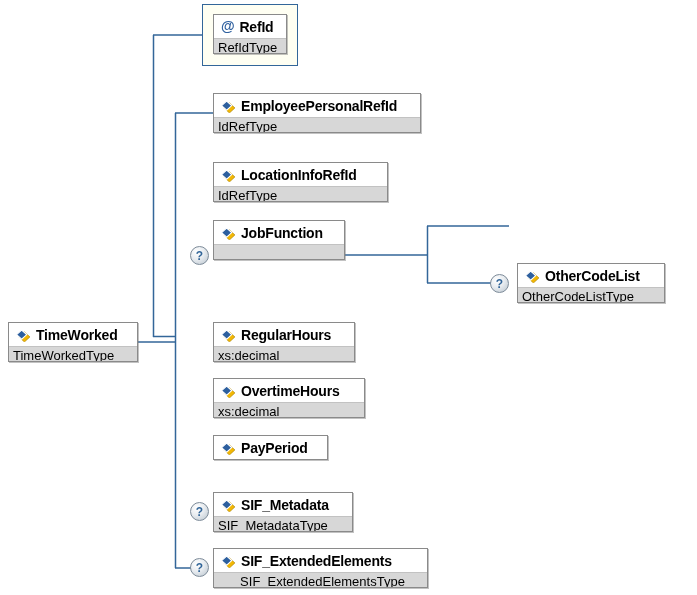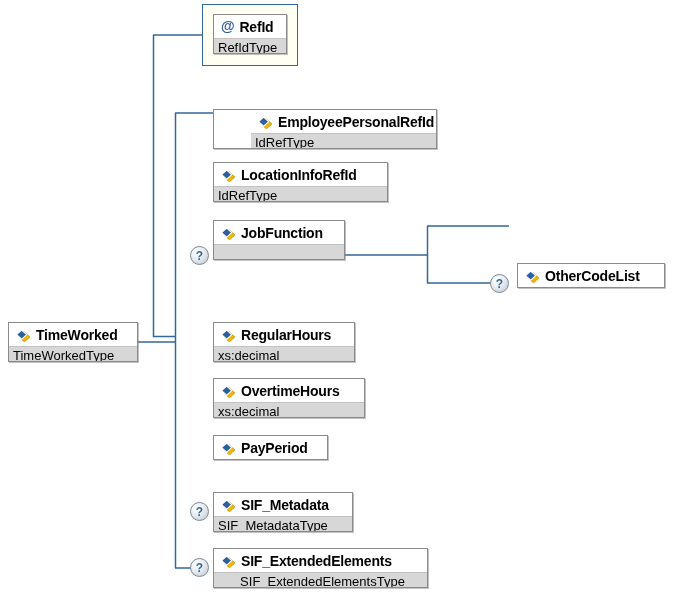"EmployeePersonalRefId" div.node { padding-left: 37px -> none; top: 109px -> 93px; width: 224px -> 208px }
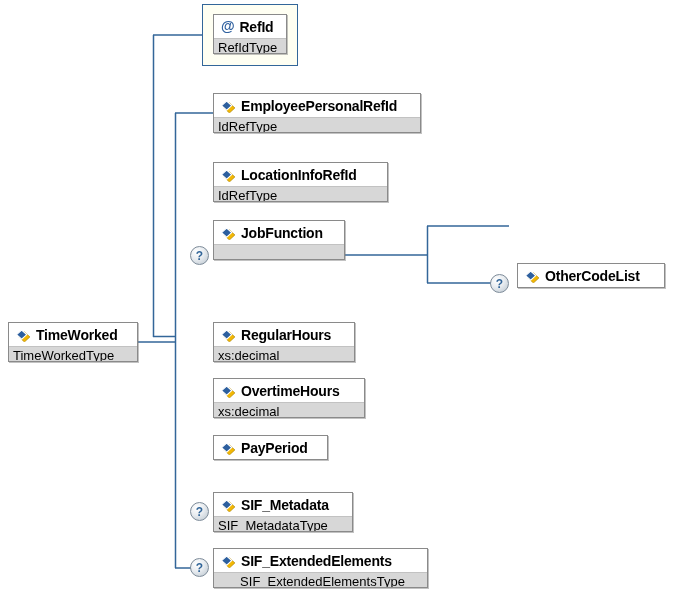"OtherCodeListType" div.subtitle { html: none -> <div>OtherCodeListType</div> }
